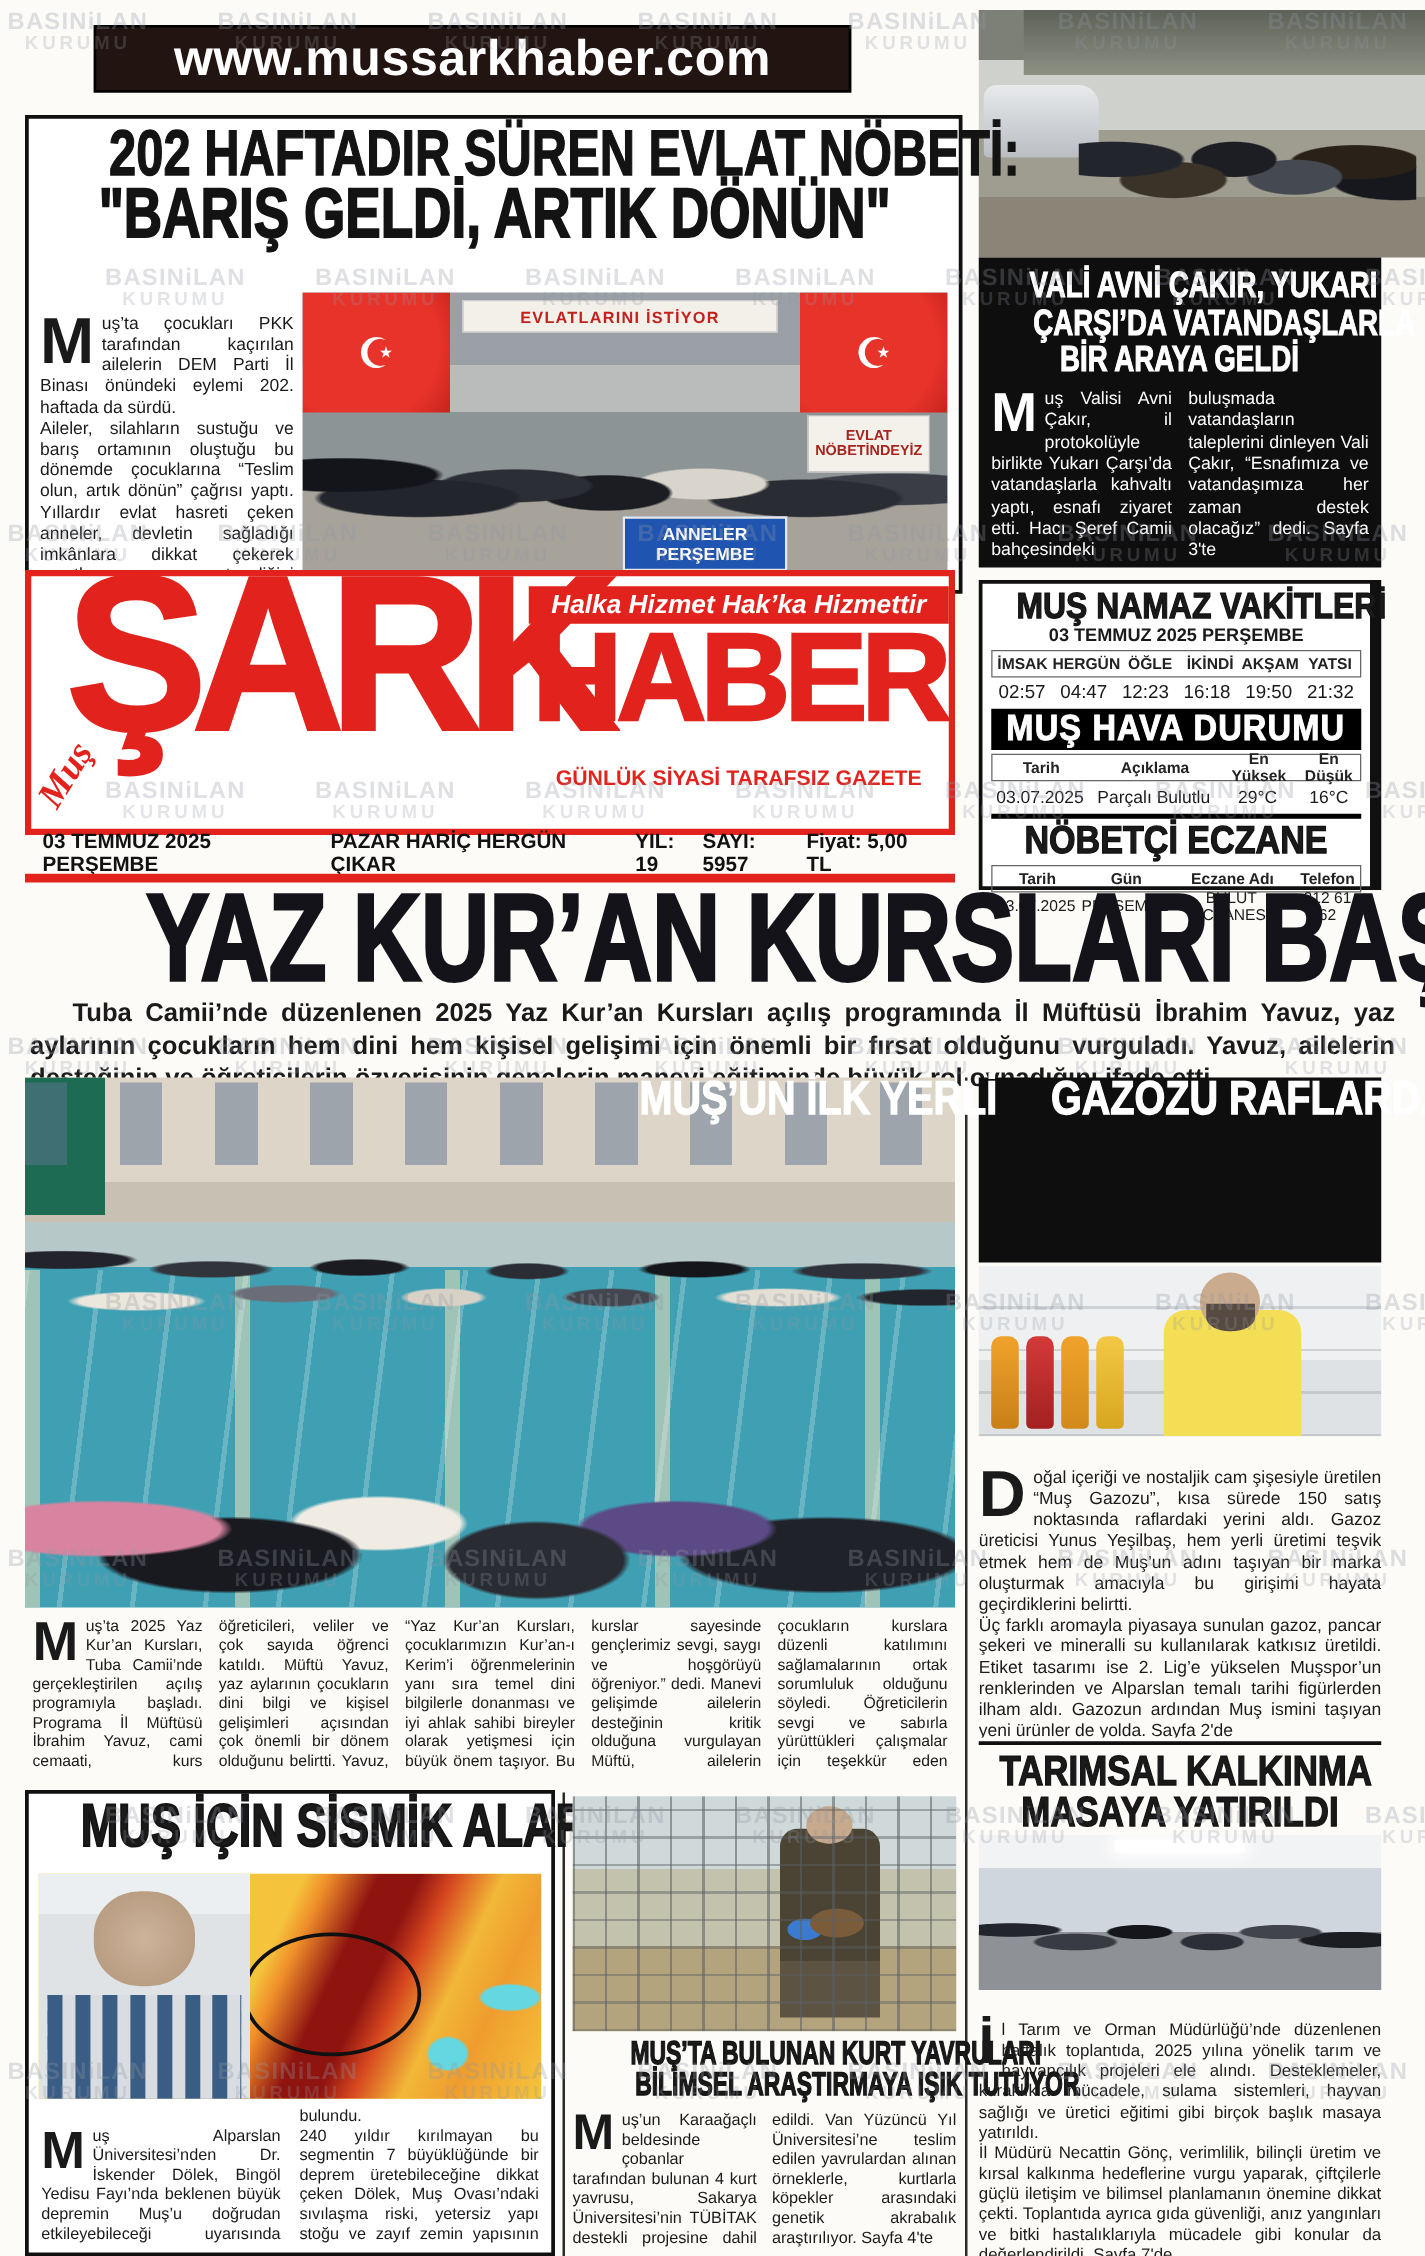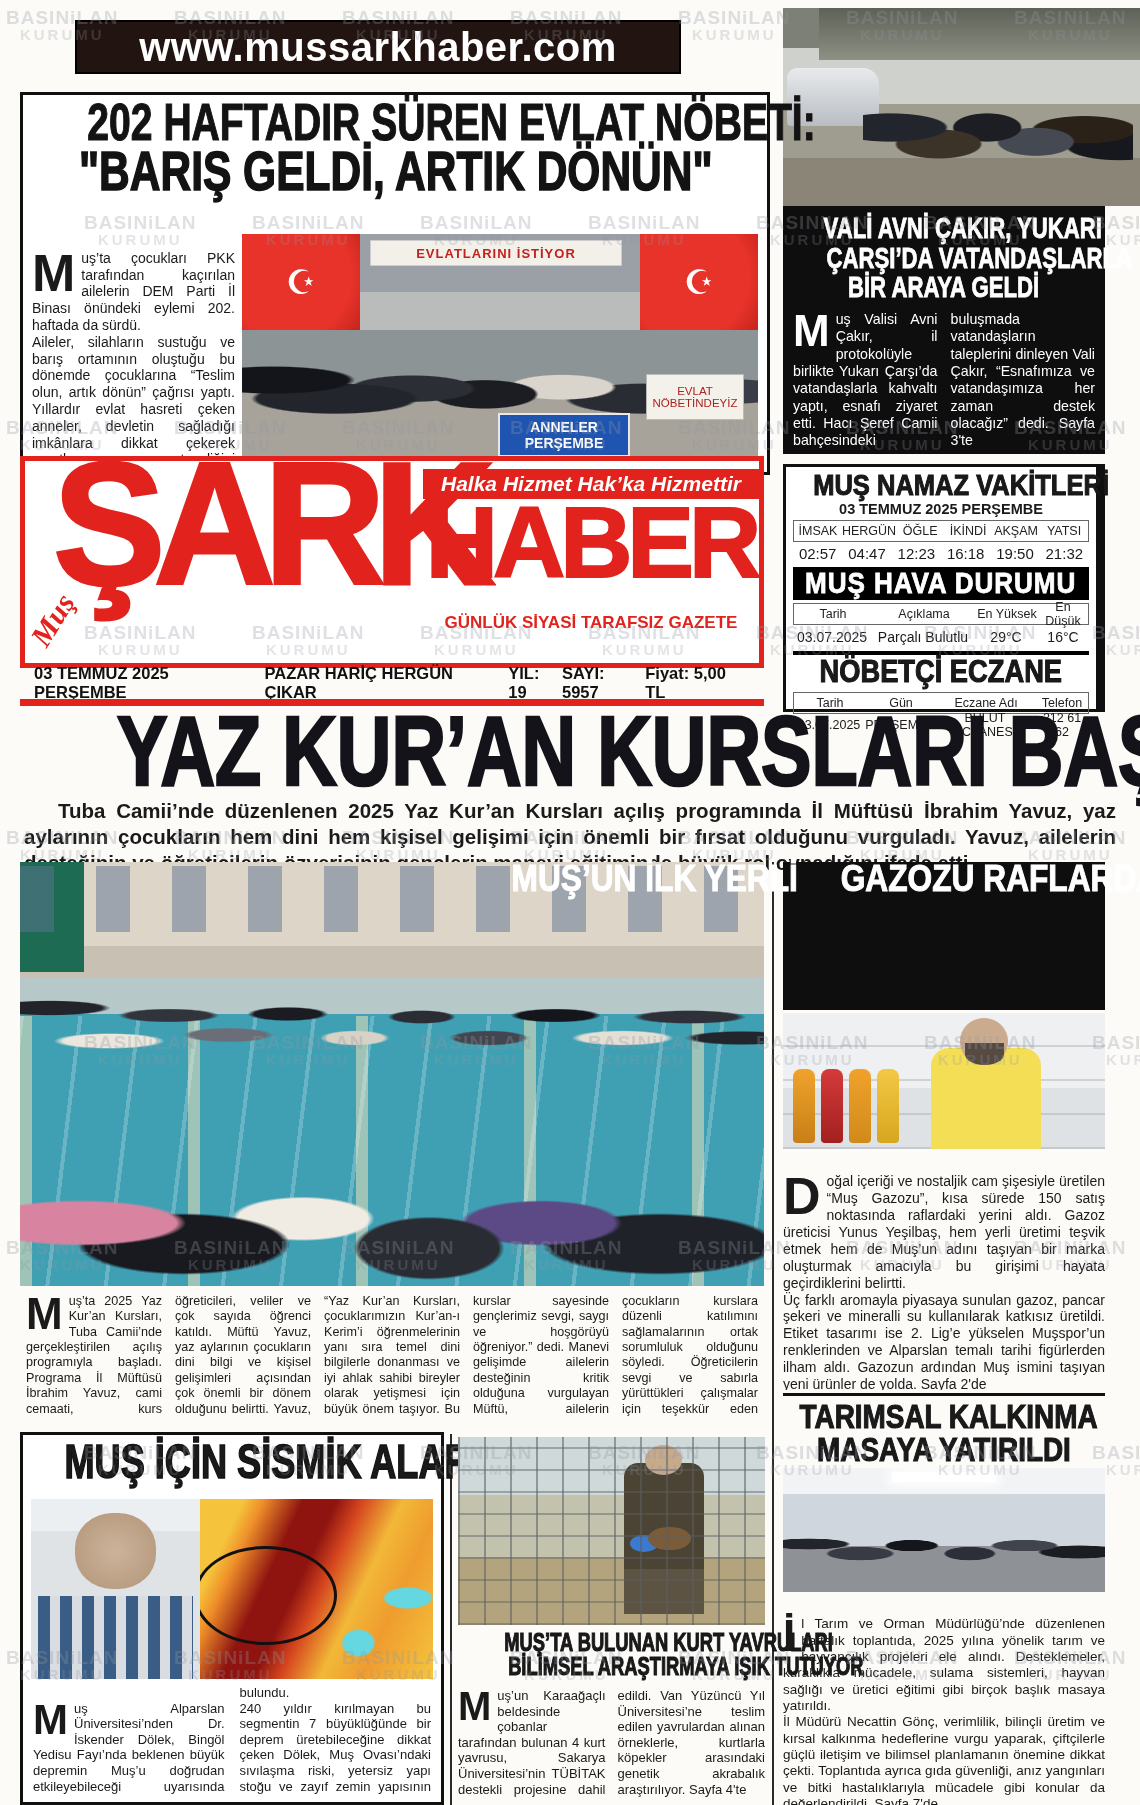"EVLAT NÖBETİNDEYİZ" .sign-white { font-weight: 400 -> 700; margin-top: 42px -> none }
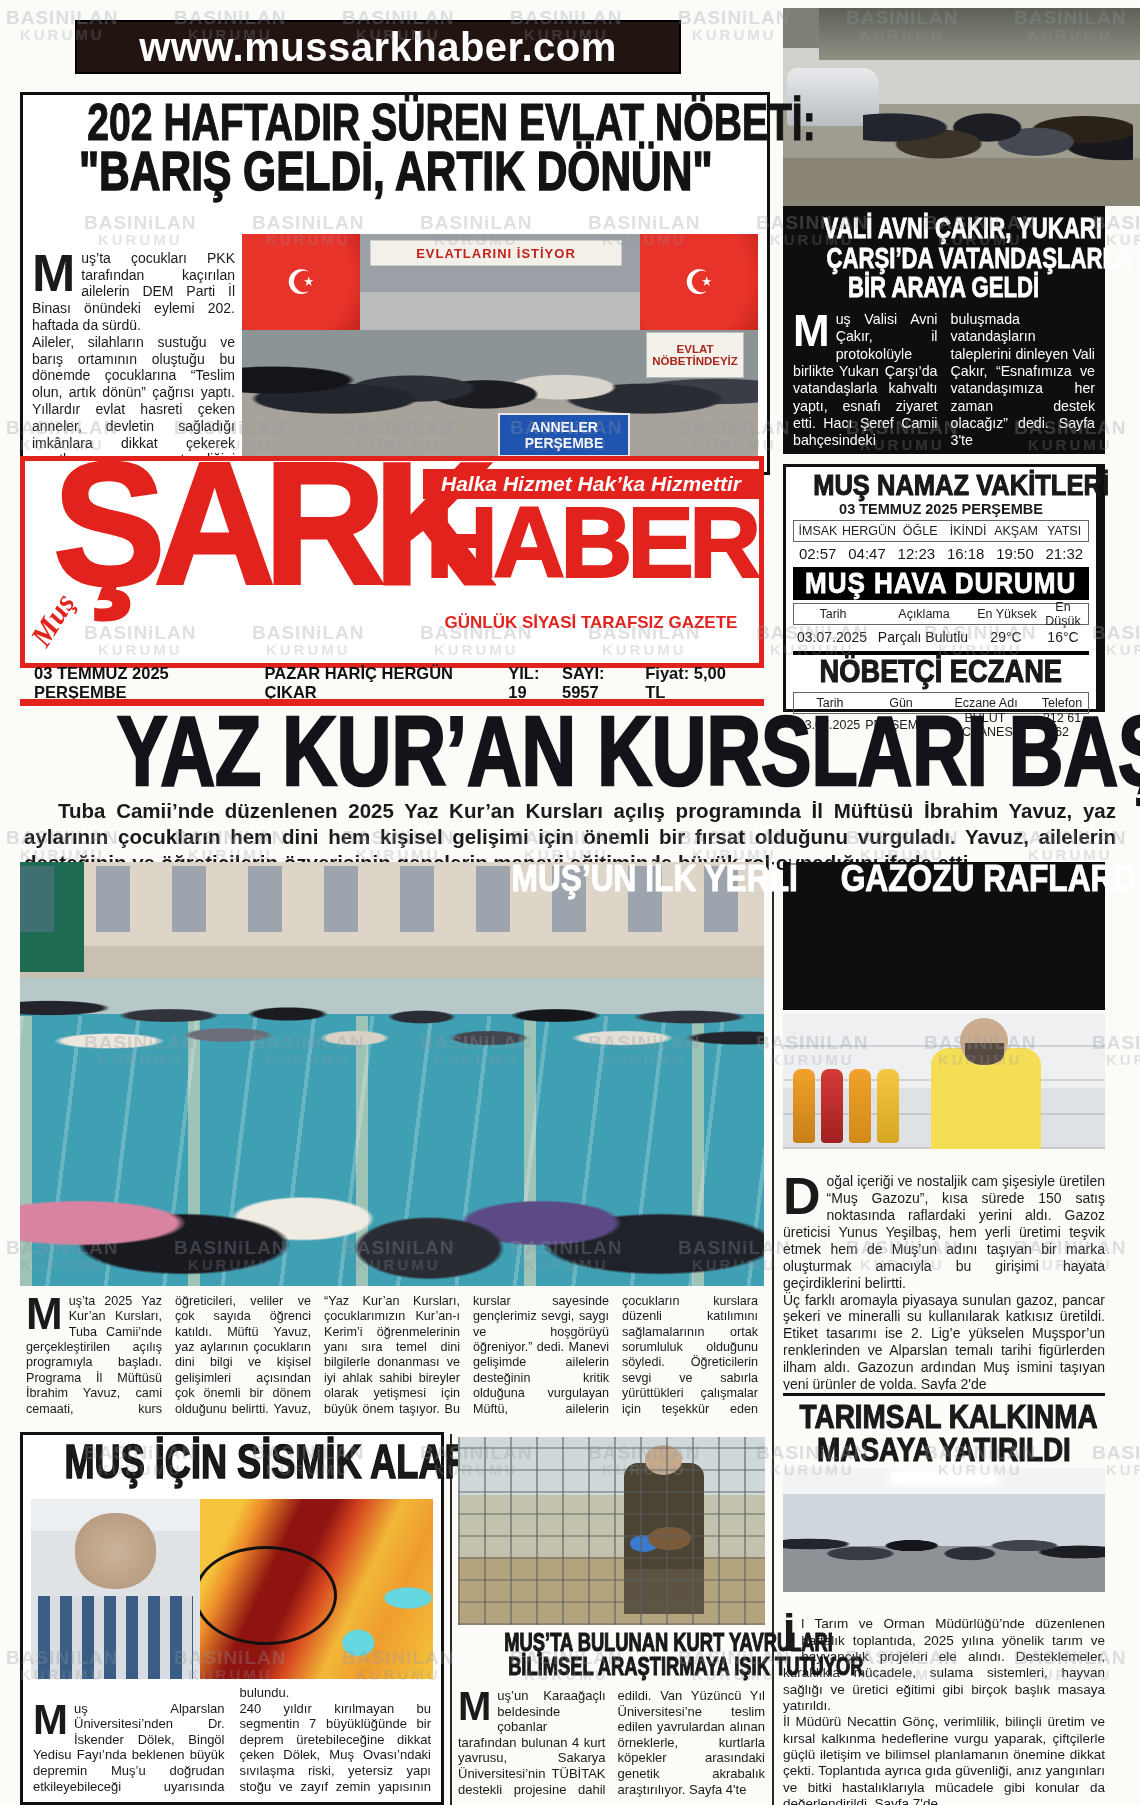"İMSAK" .rp-head { font-weight: 400 -> 700 }
